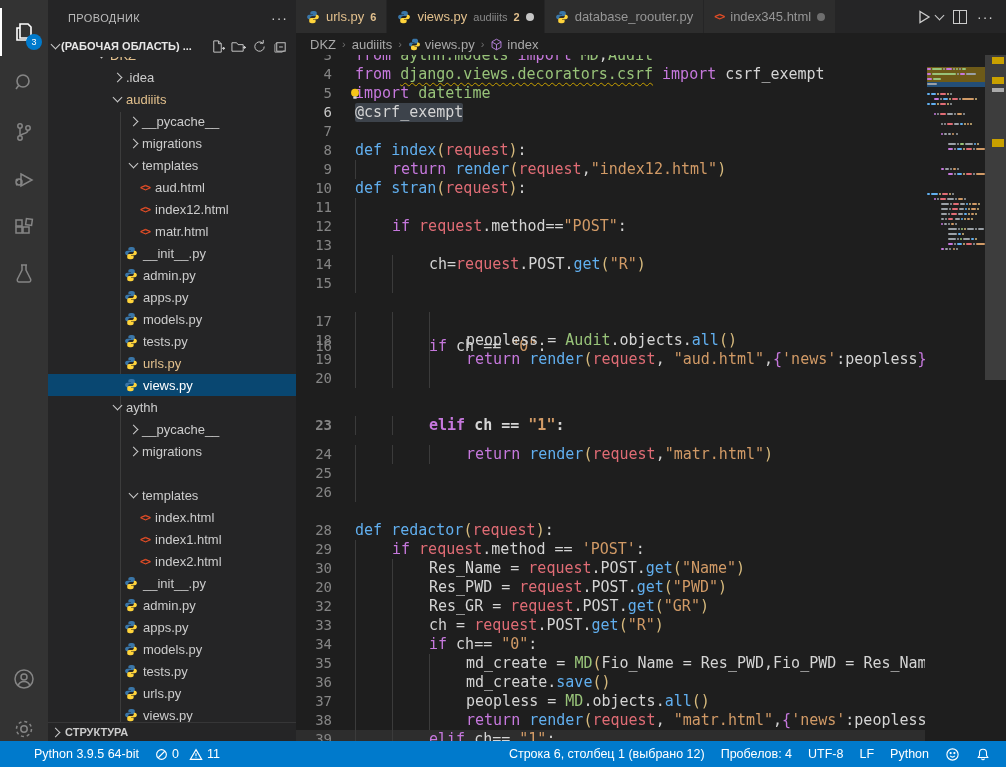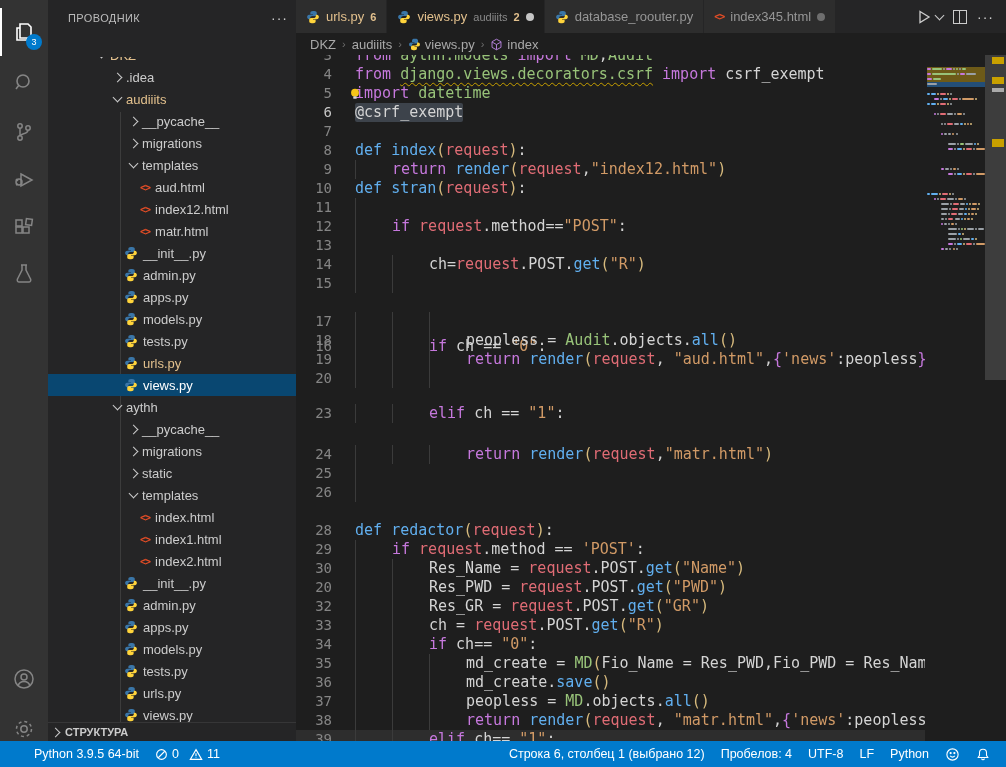"(РАБОЧАЯ ОБЛАСТЬ) ..." div.ws-row { html: none -> <div> <span></span> <span>(РАБОЧАЯ ОБЛАСТЬ) ...</span> <span> <svg> <path></path> <path></path> <path></path> </svg> <svg> <path></path> <path></path> </svg> <svg> <path></path> </svg> <svg> <rect></rect> <path></path> <path></path> </svg> </span> </div> }
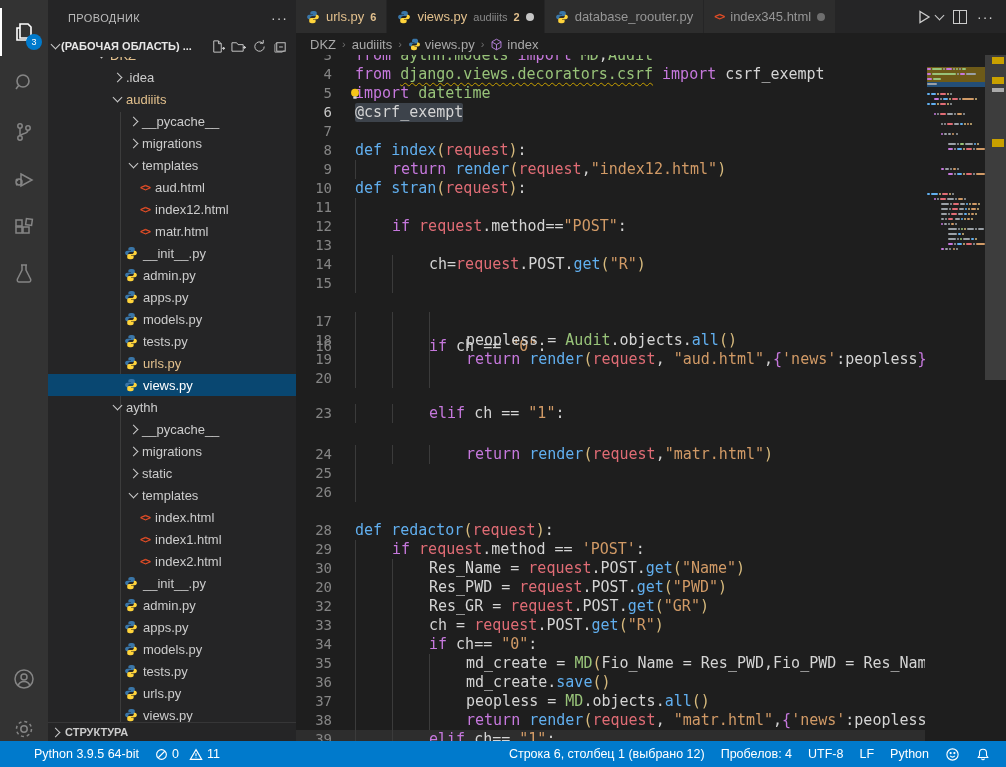"23" div.cl { font-weight: none -> bold; top: 349px -> 361px }
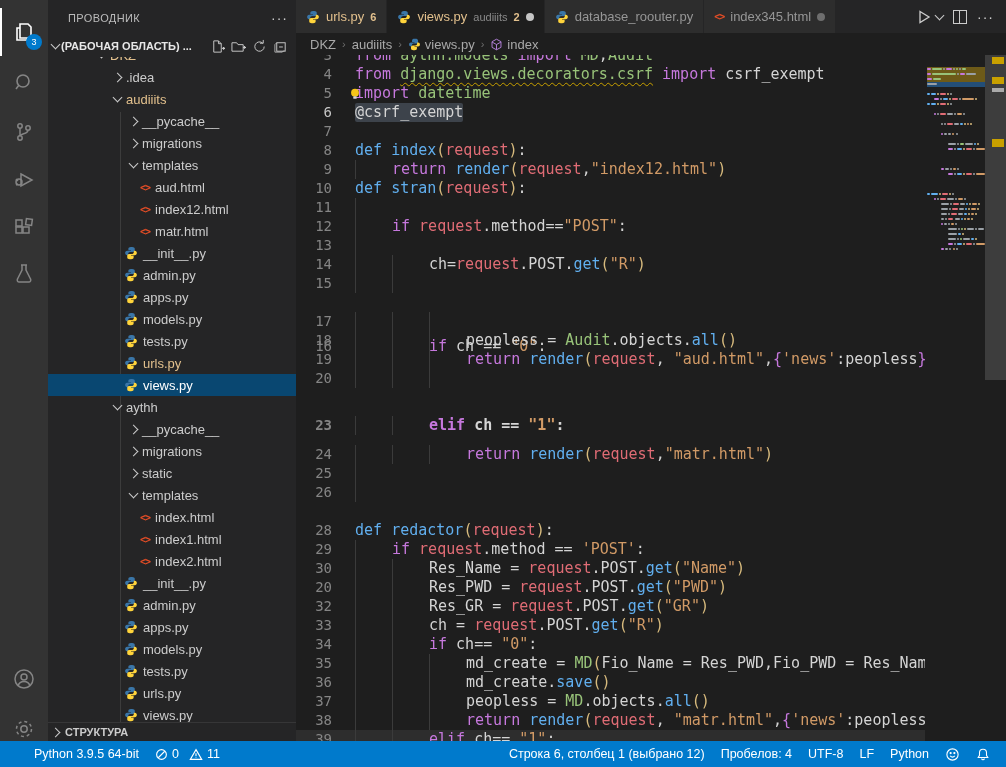"static" div.trow { html: <div> <span></span> <span>static</span> </div> -> none }
